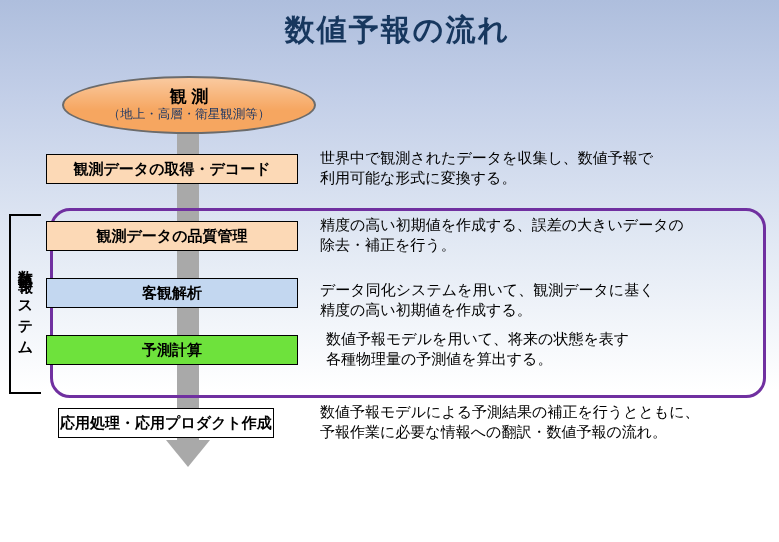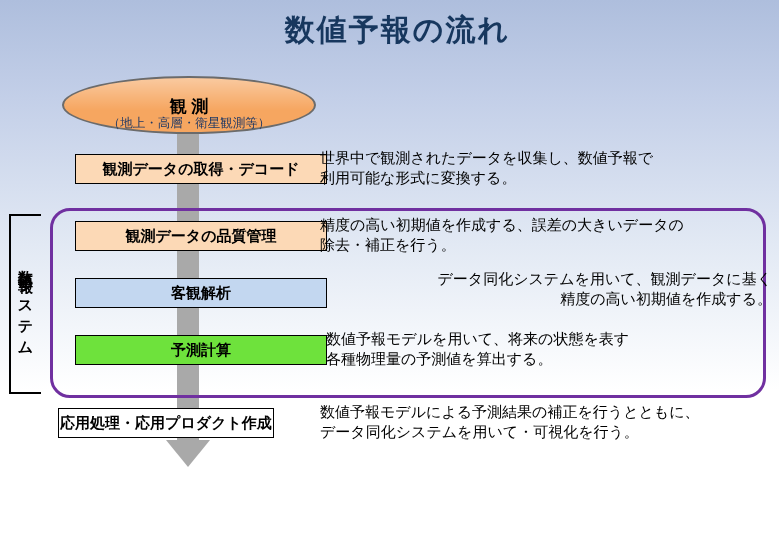"観 測" .start { justify-content: flex-end -> none }
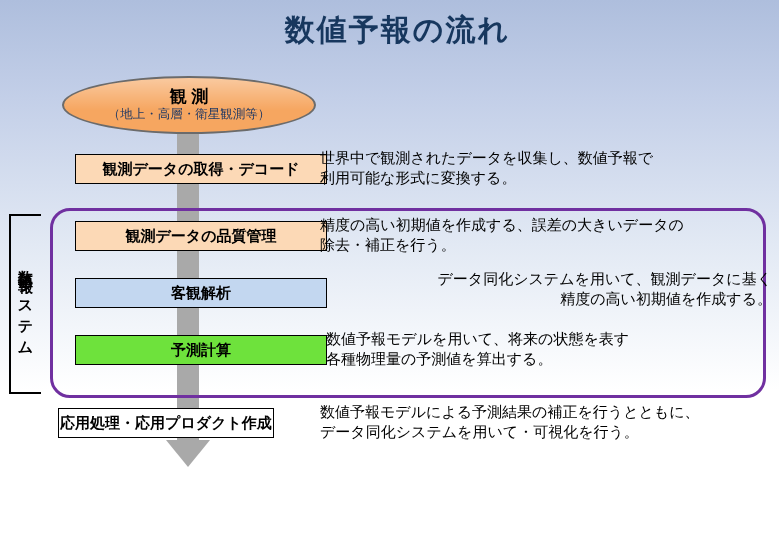"観測データの取得・デコード" .box { left: 75px -> 46px }
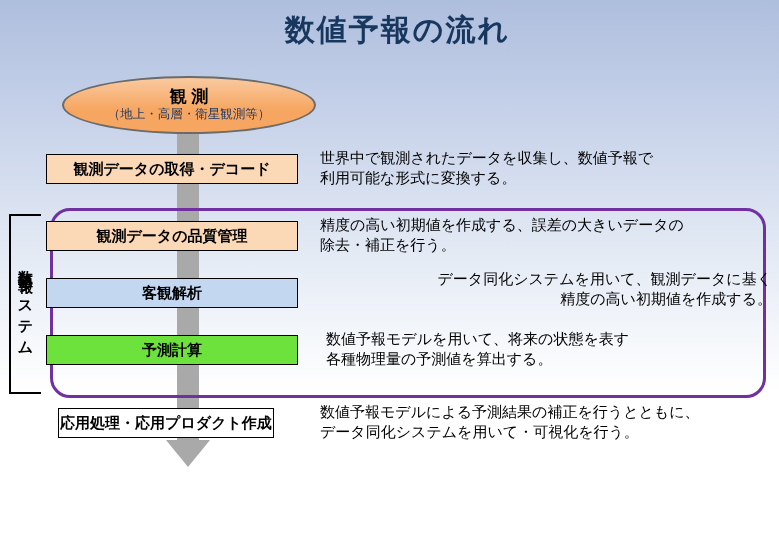"データ同化システムを用いて、観測データに基く" .d2 { text-align: right -> none; top: 269px -> 280px }
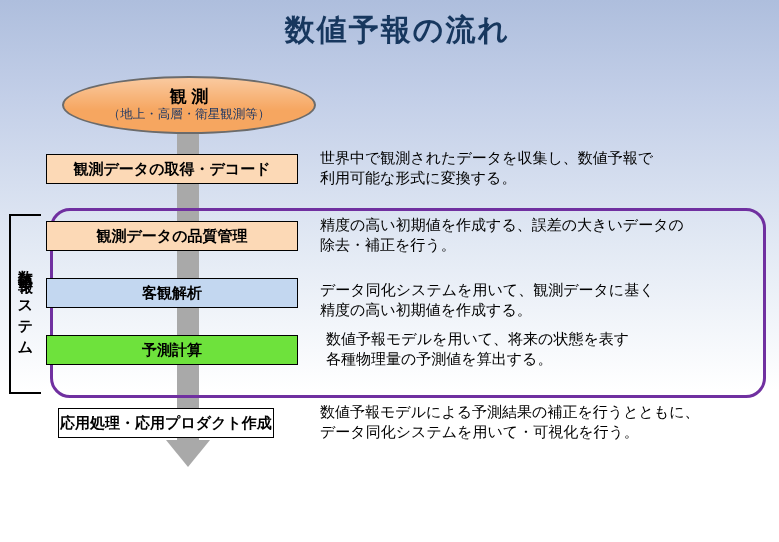"数値予報モデルによる予測結果の補正を行うとともに、" div.desc { text: データ同化システムを用いて・可視化を行う -> 予報作業に必要な情報への翻訳・数値予報の流れ }
